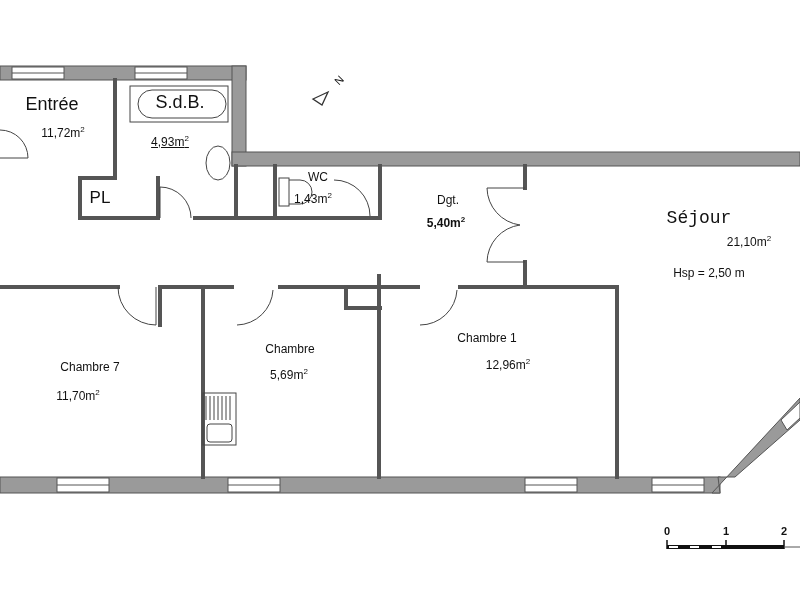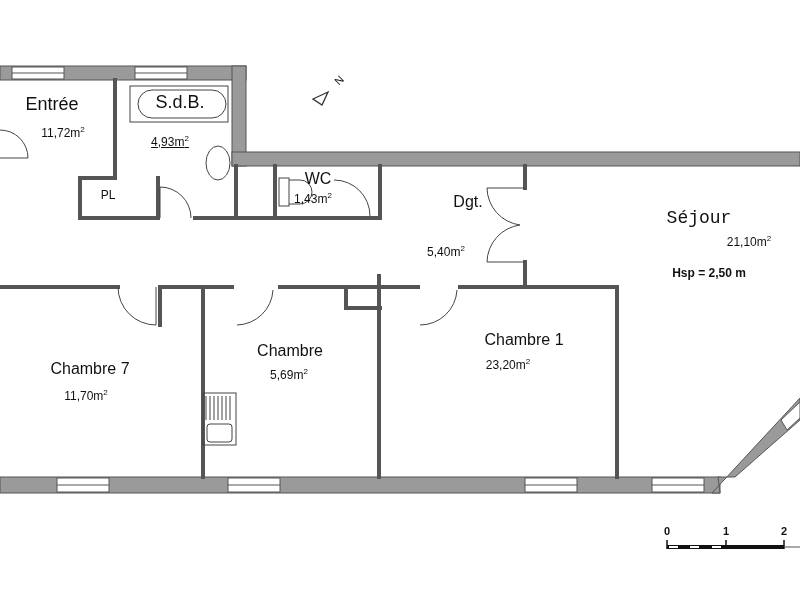"WC" .name-sm { font-size: 16px -> 12px }
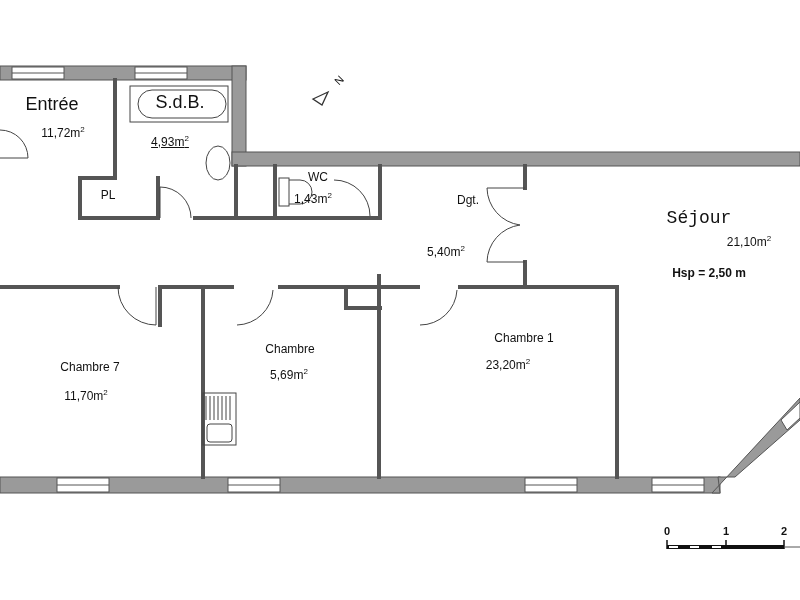"PL" span.lbl { font-size: 12px -> 17px; left: 108px -> 100px }
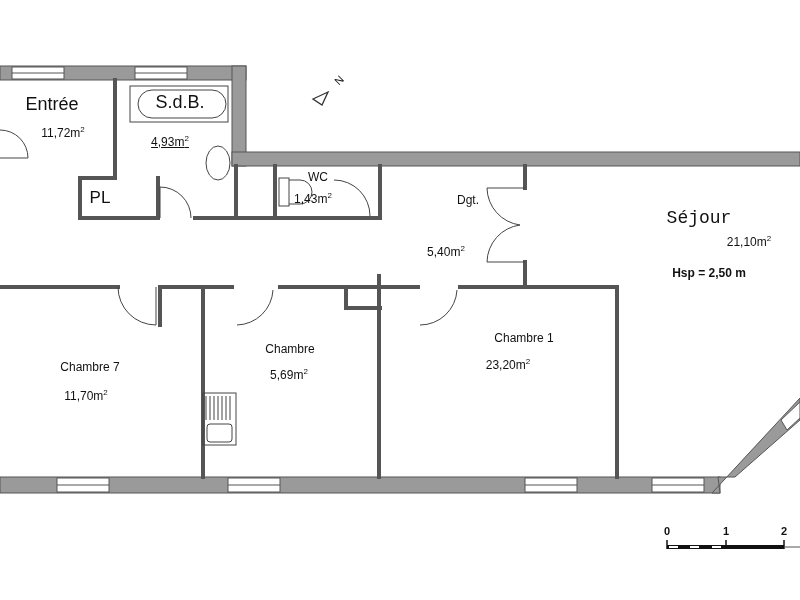"Dgt." span.lbl { margin-left: 20px -> none }
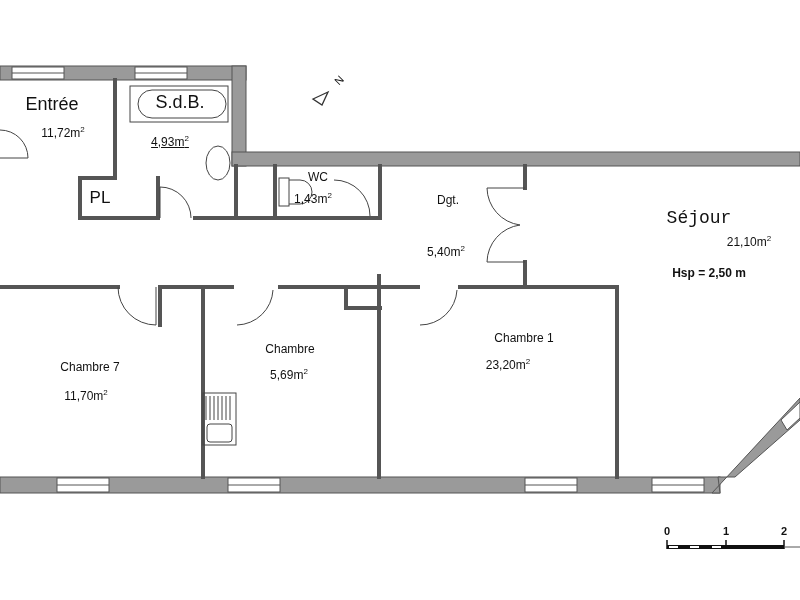"5,40m2" span.lbl { font-weight: none -> bold; top: 244px -> 215px }
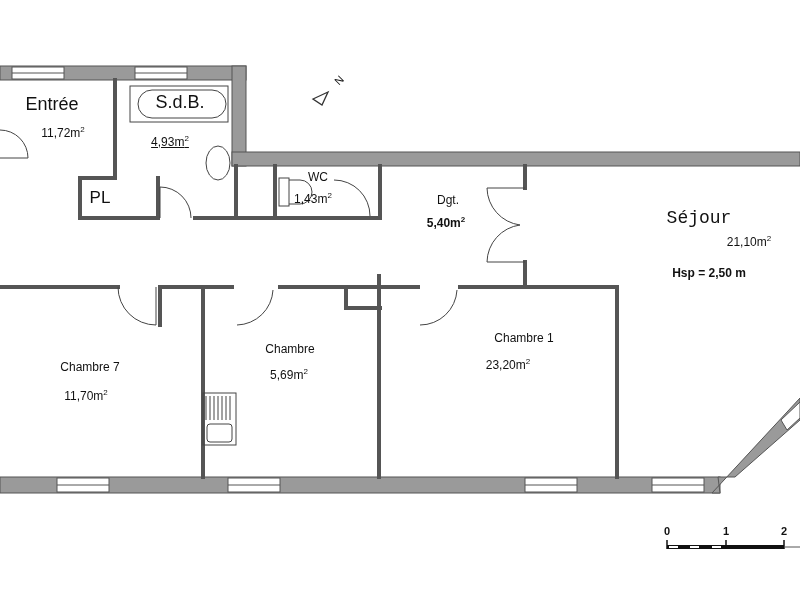"Hsp = 2,50 m" span.lbl { font-weight: bold -> none }
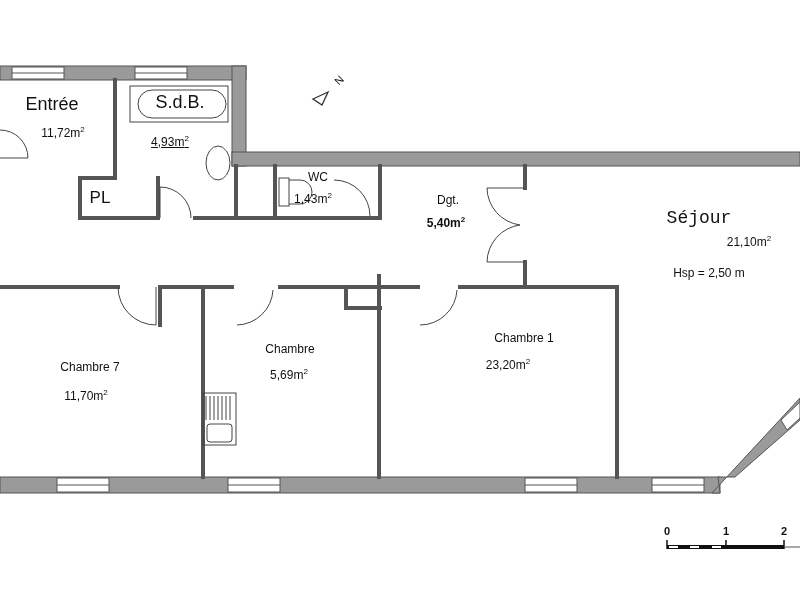"Chambre 1" span.lbl { left: 524px -> 487px }
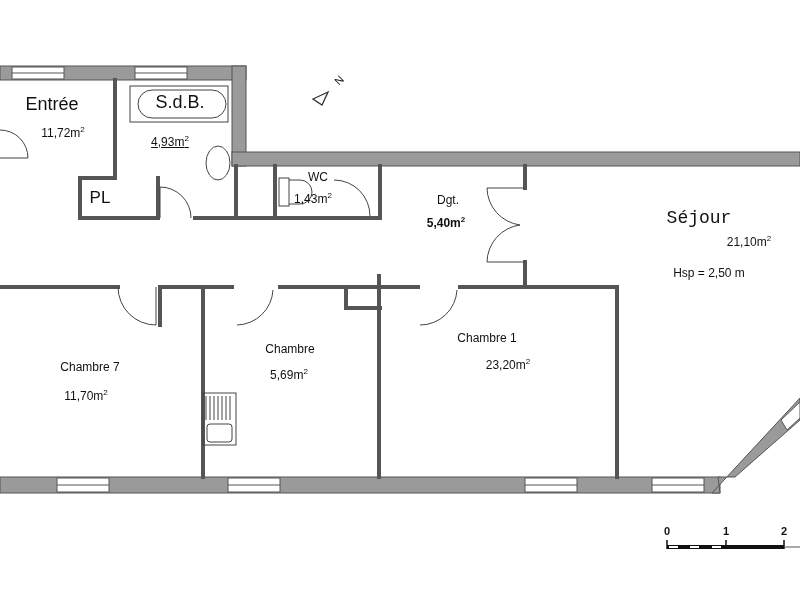"23,20m" span { text: 23,20m -> 12,96m }
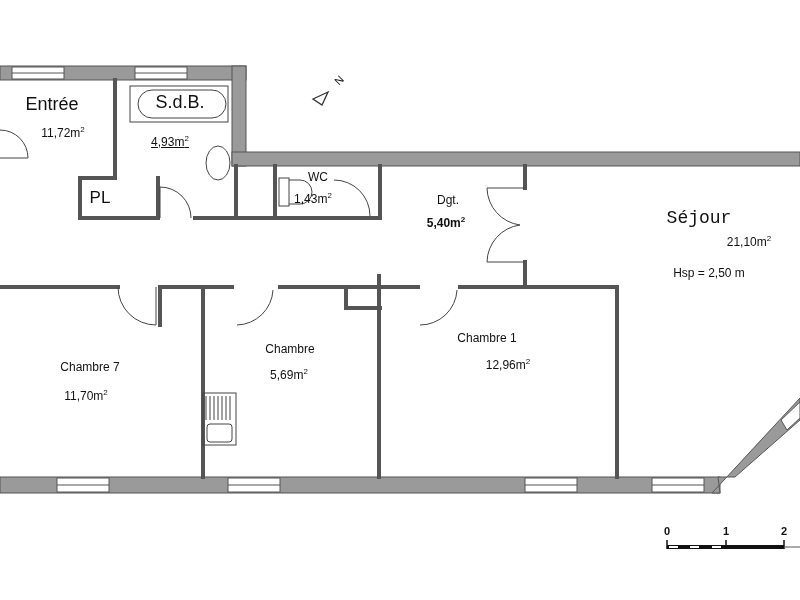"11,70m2" span.lbl { left: 86px -> 78px }
